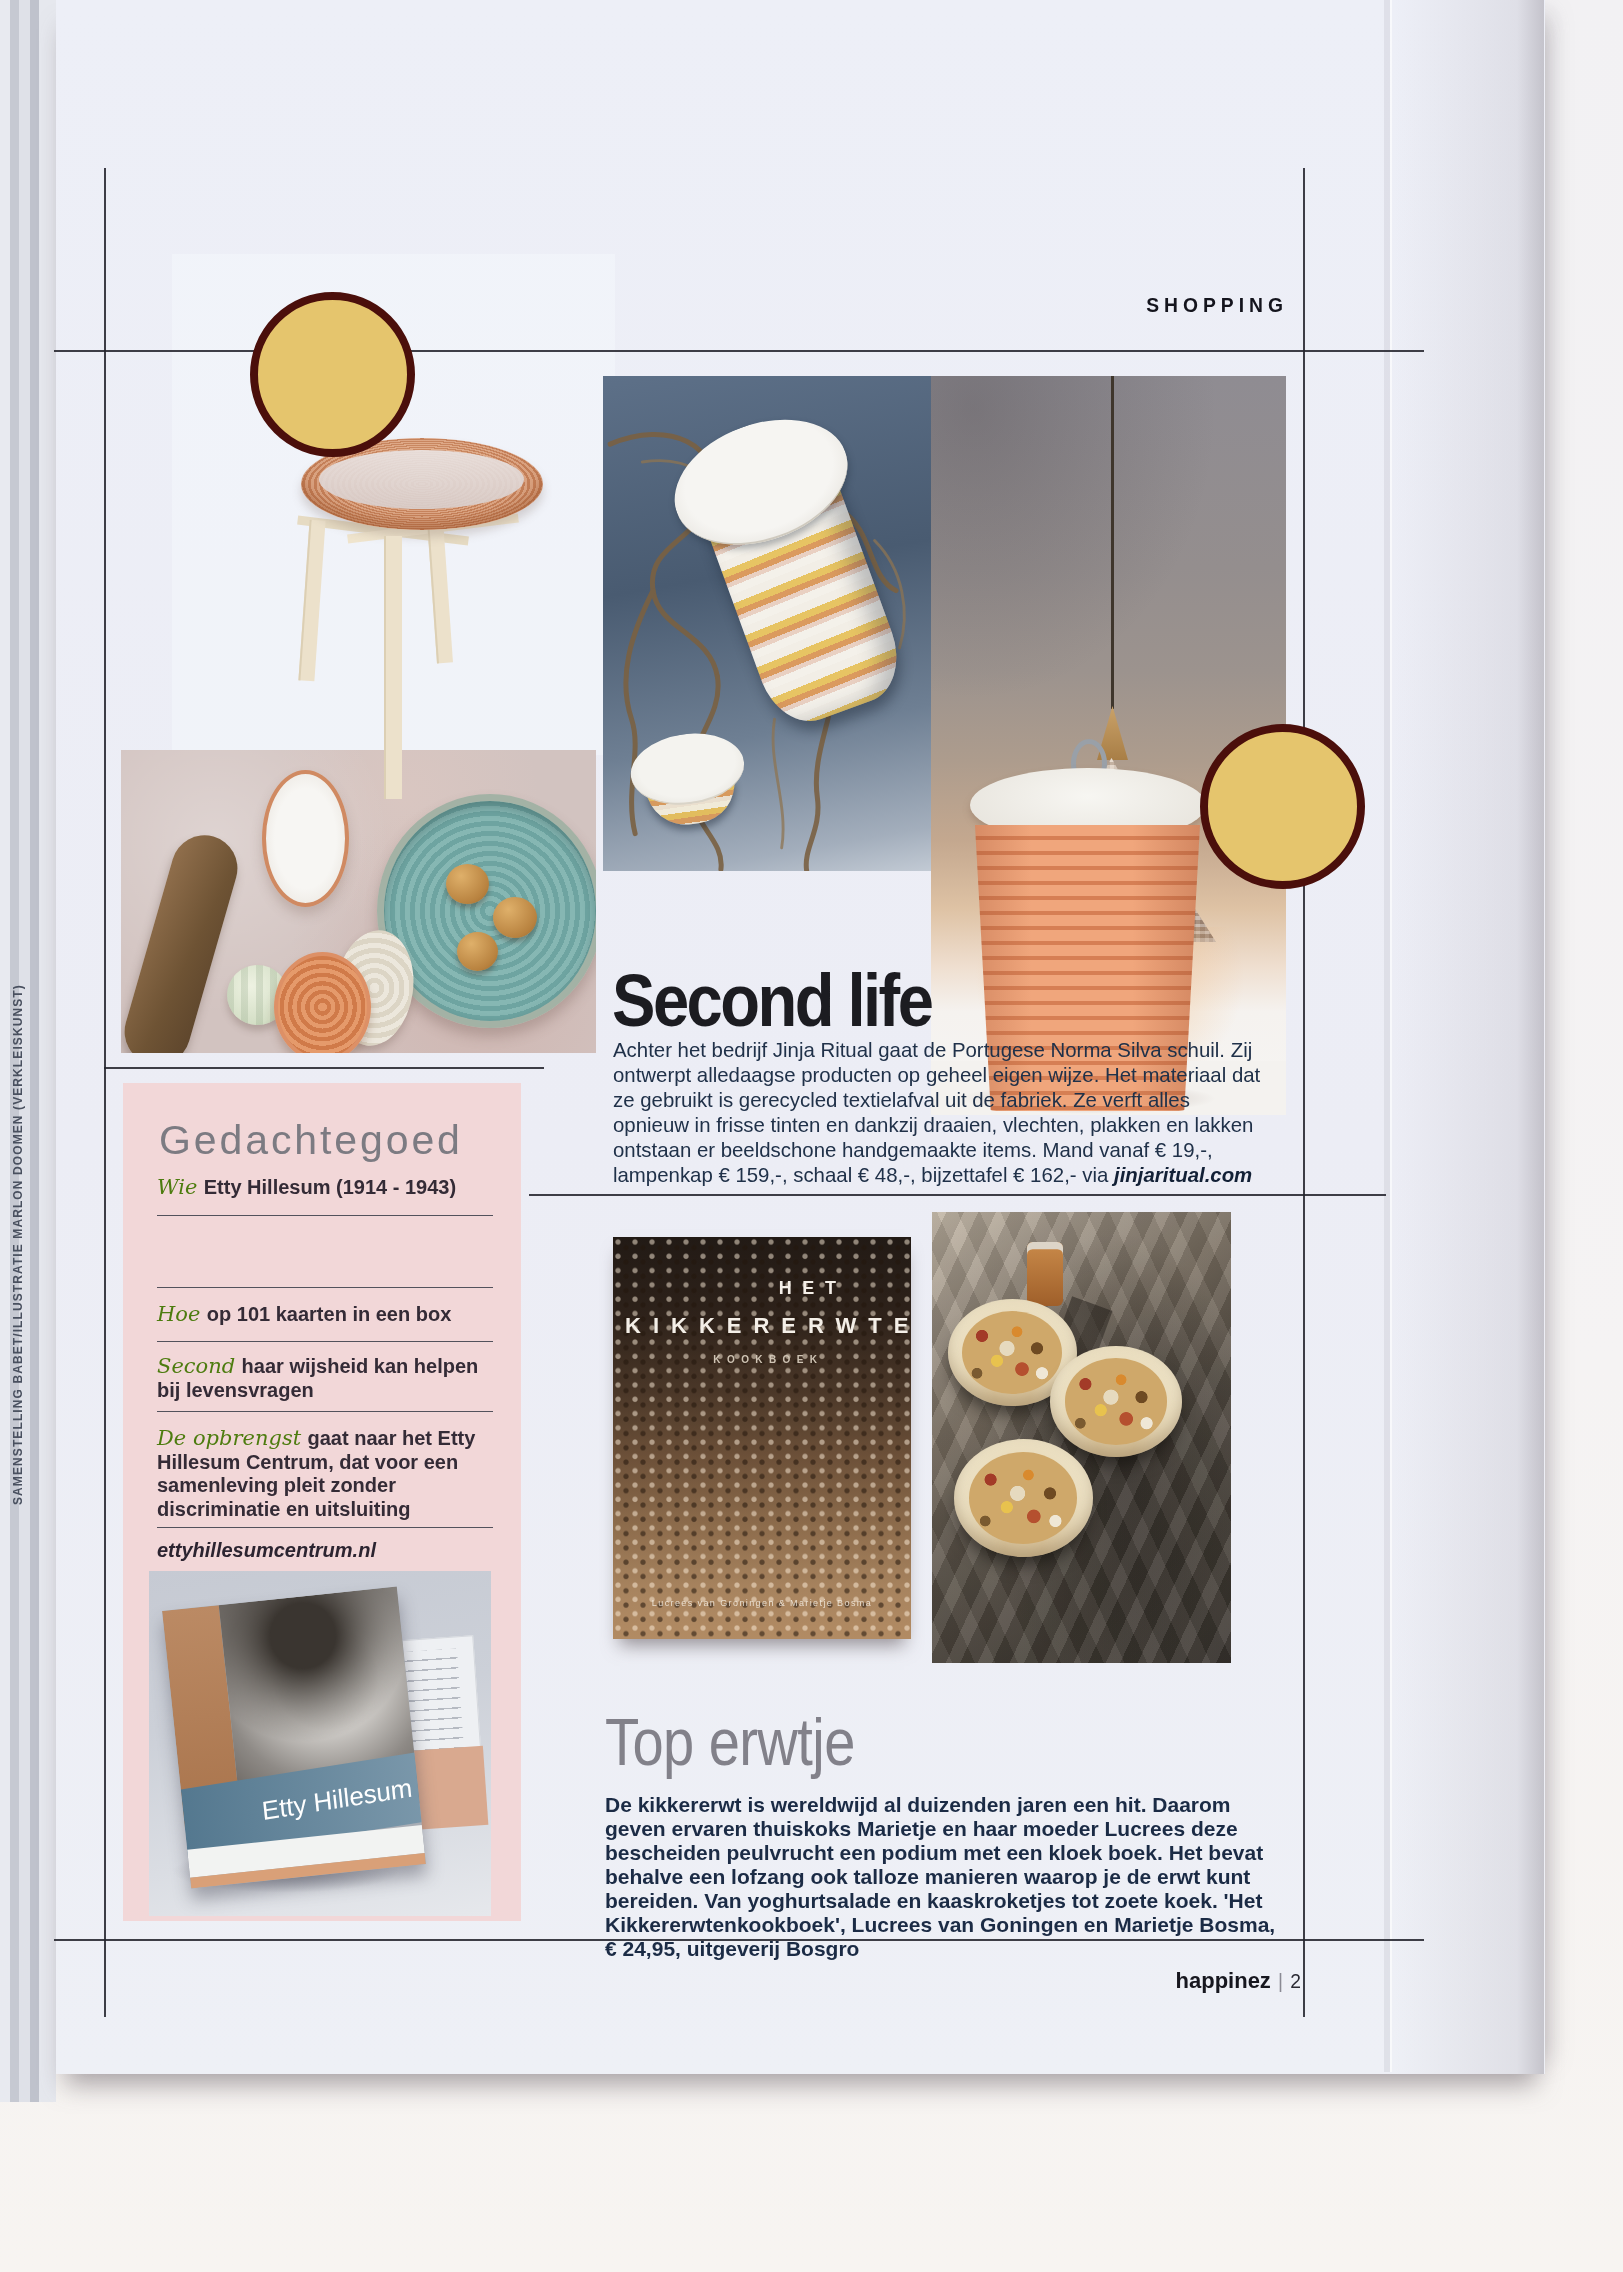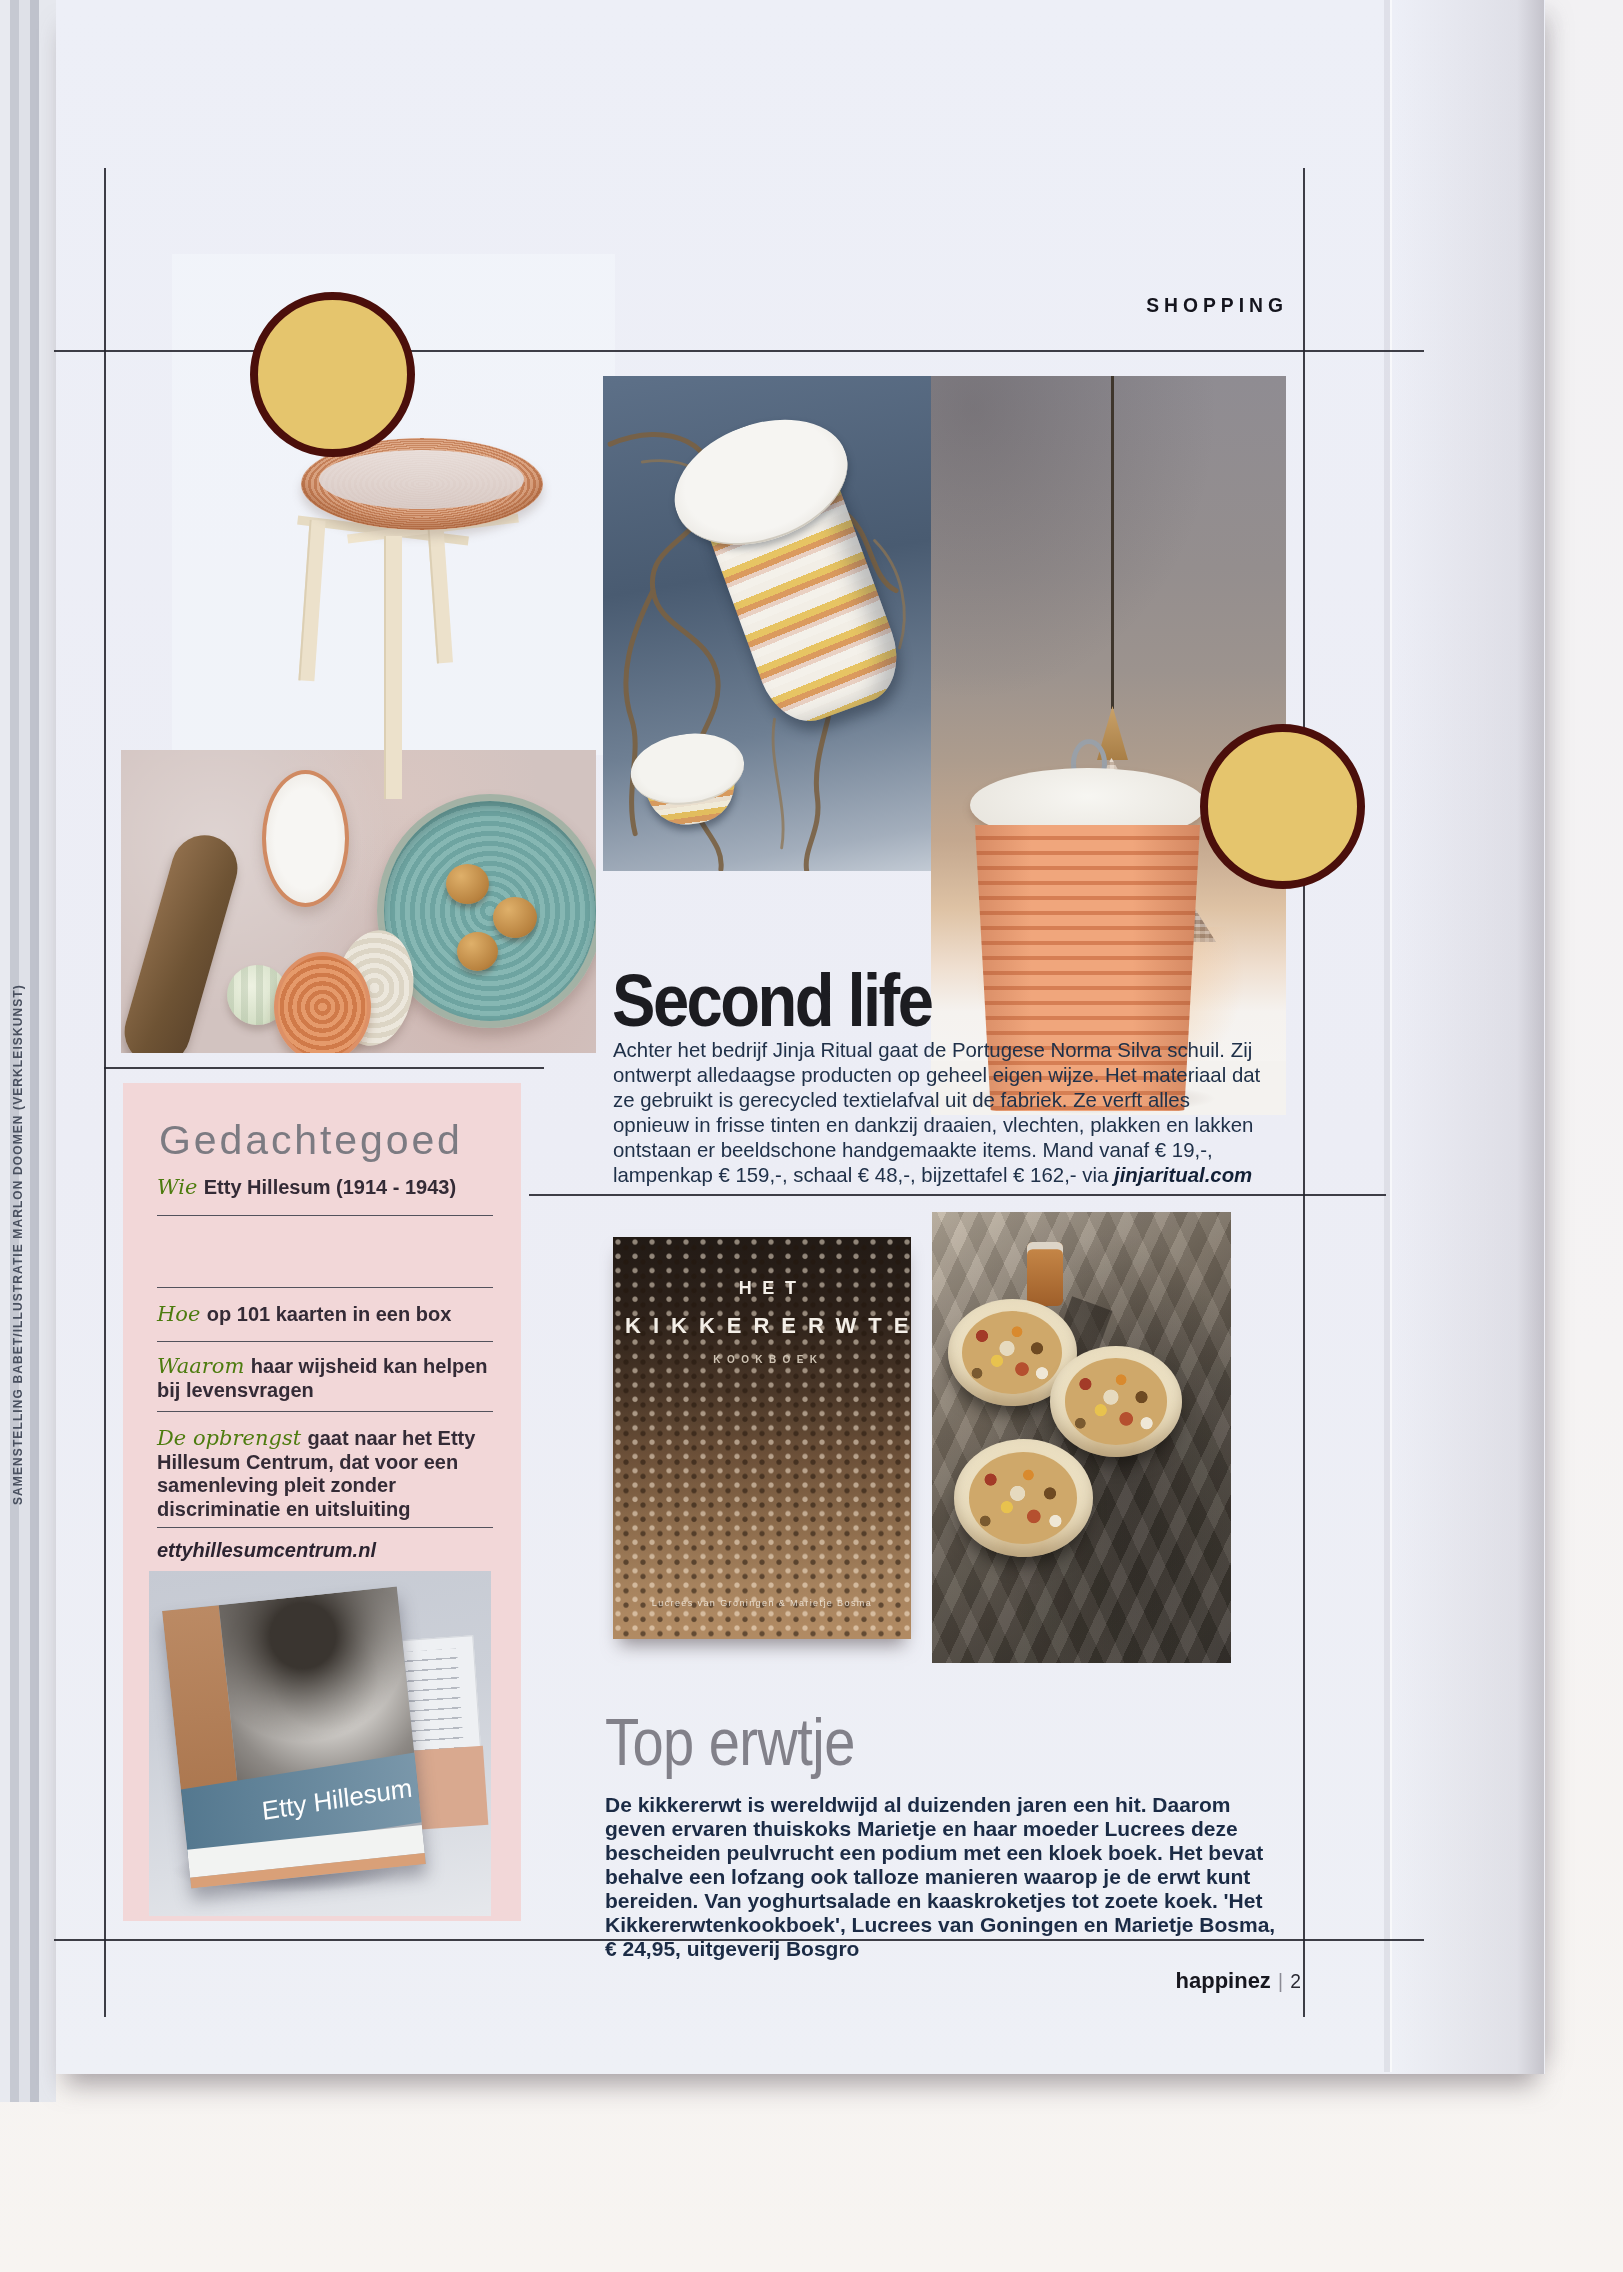"HET" div.abs { margin-left: none -> 40px }
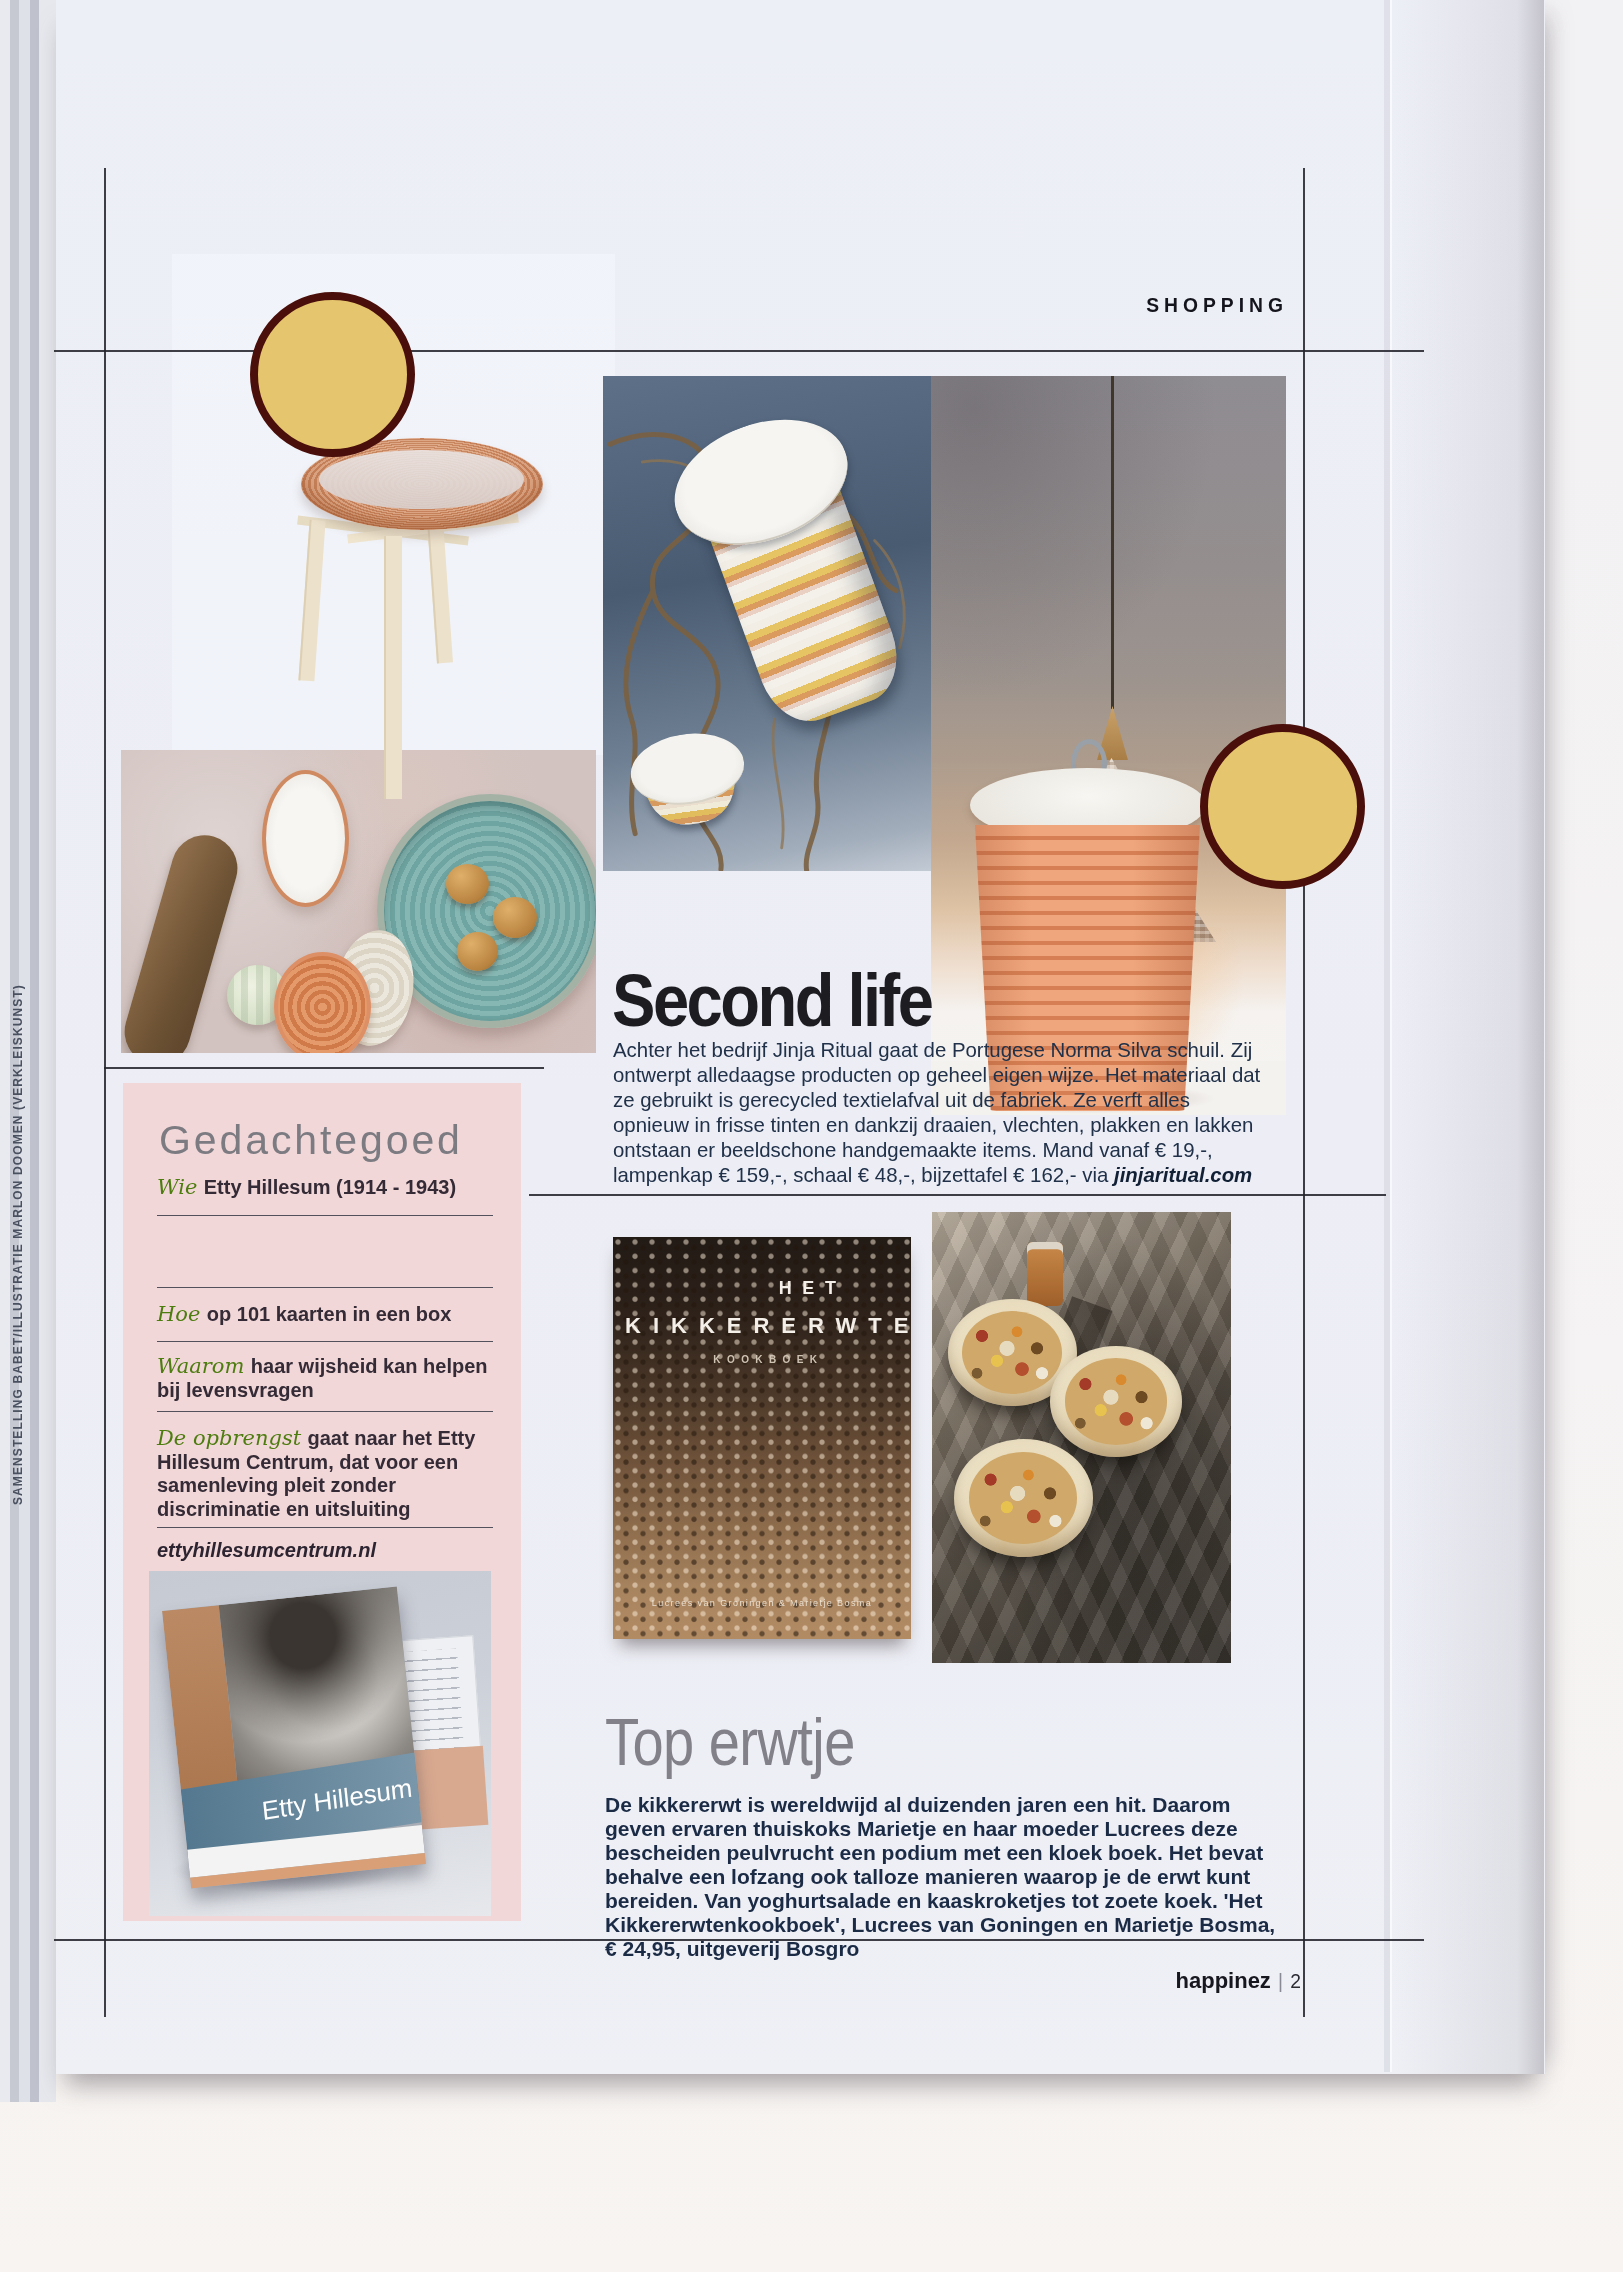"Waarom" span.pb-label { text: Waarom -> Second }
